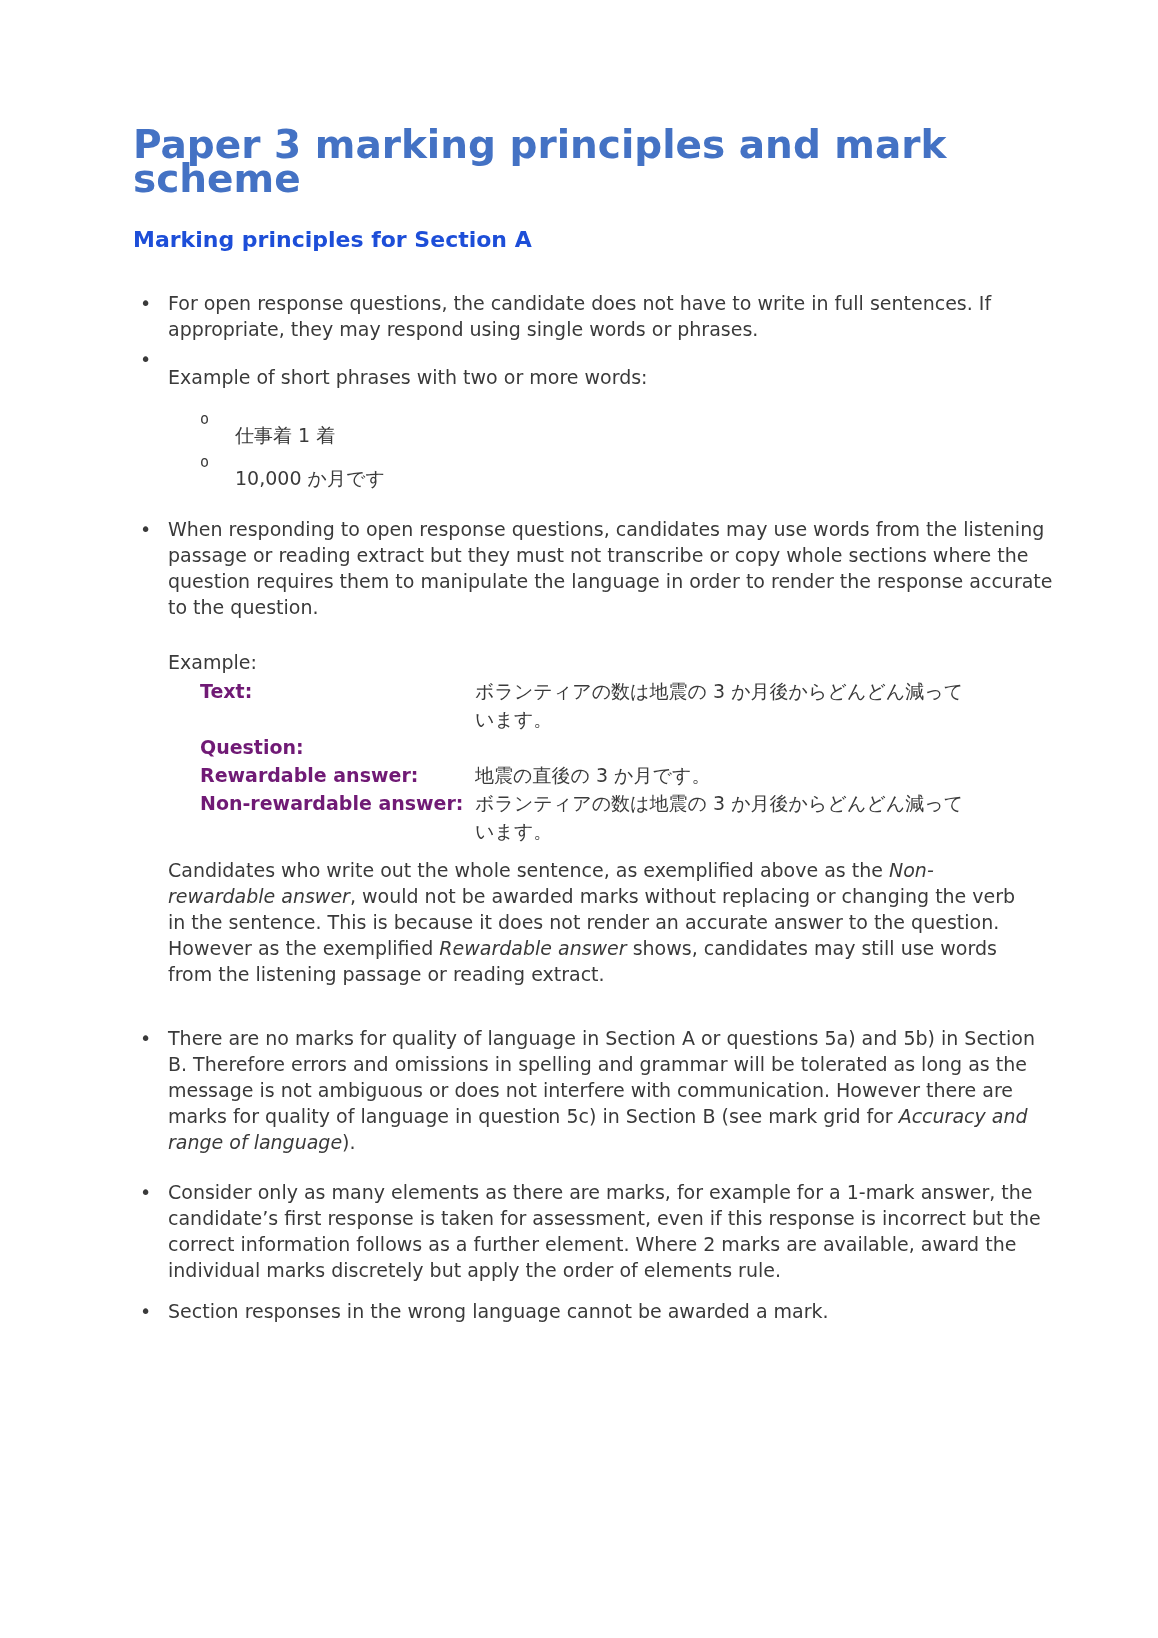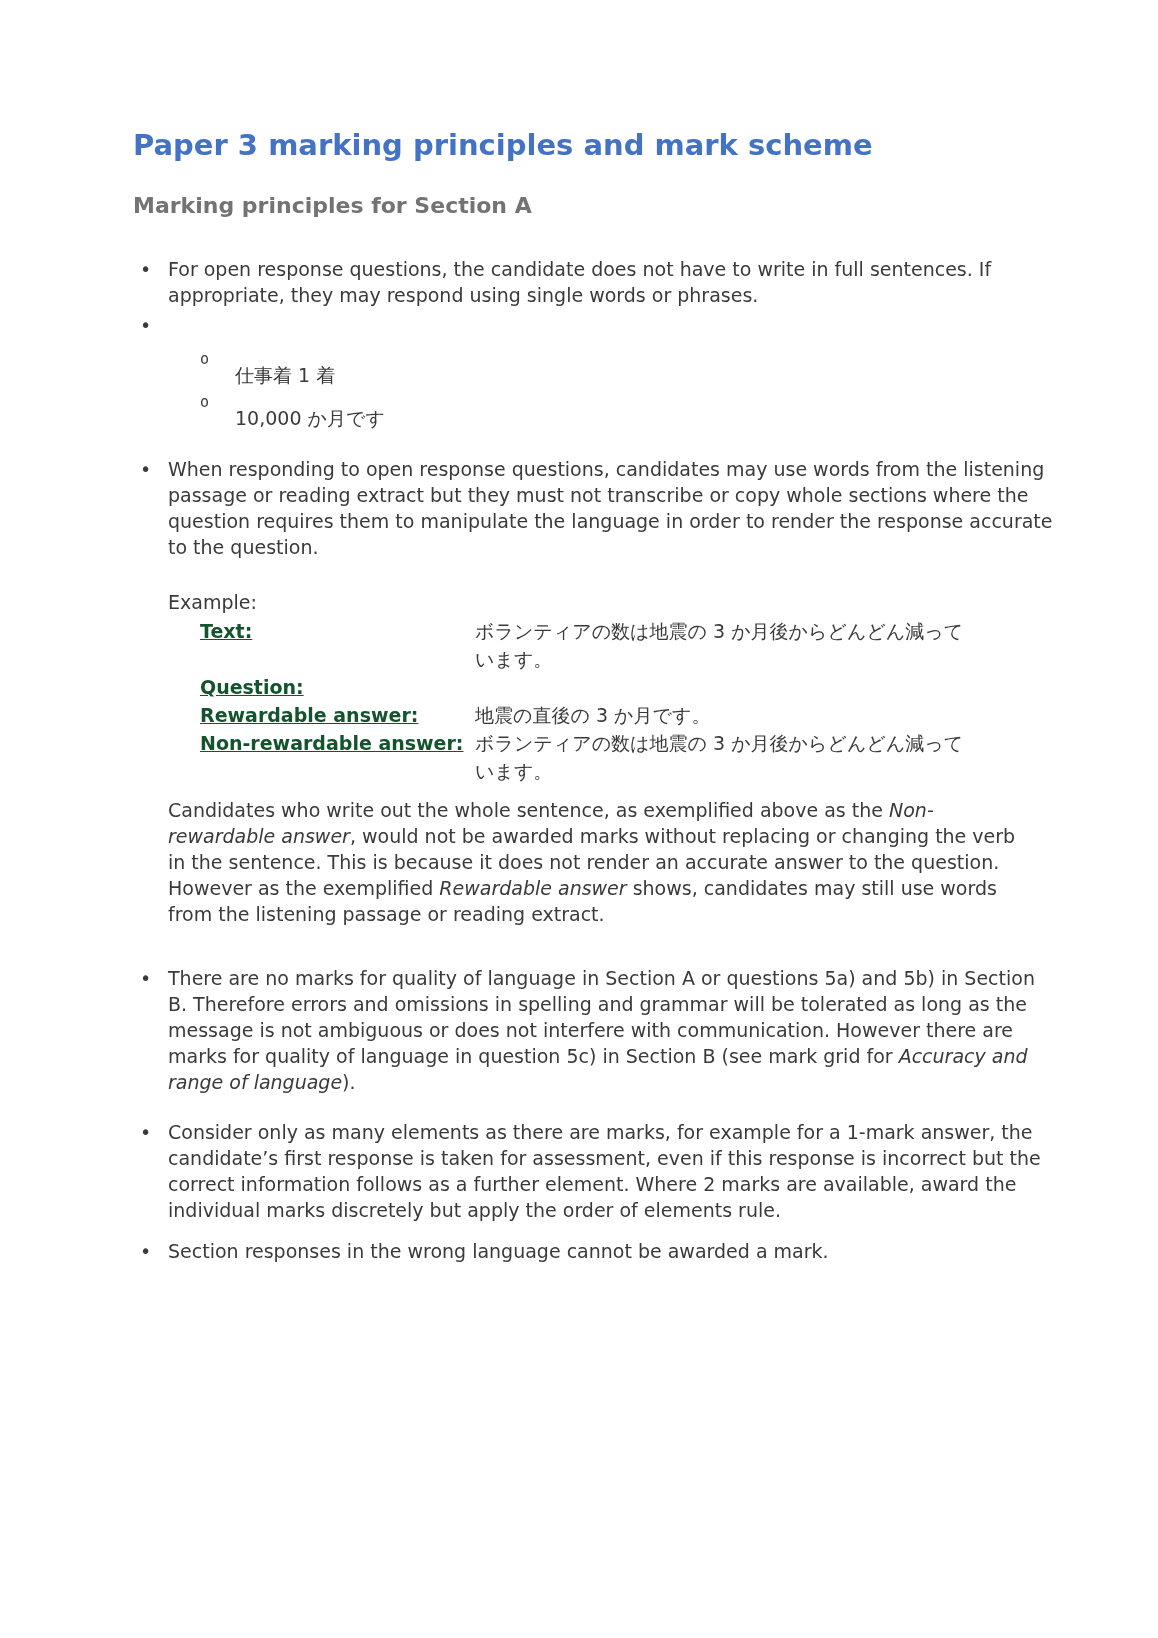"Paper 3 marking principles and" h1.doc-title { font-size: 29px -> 39px }
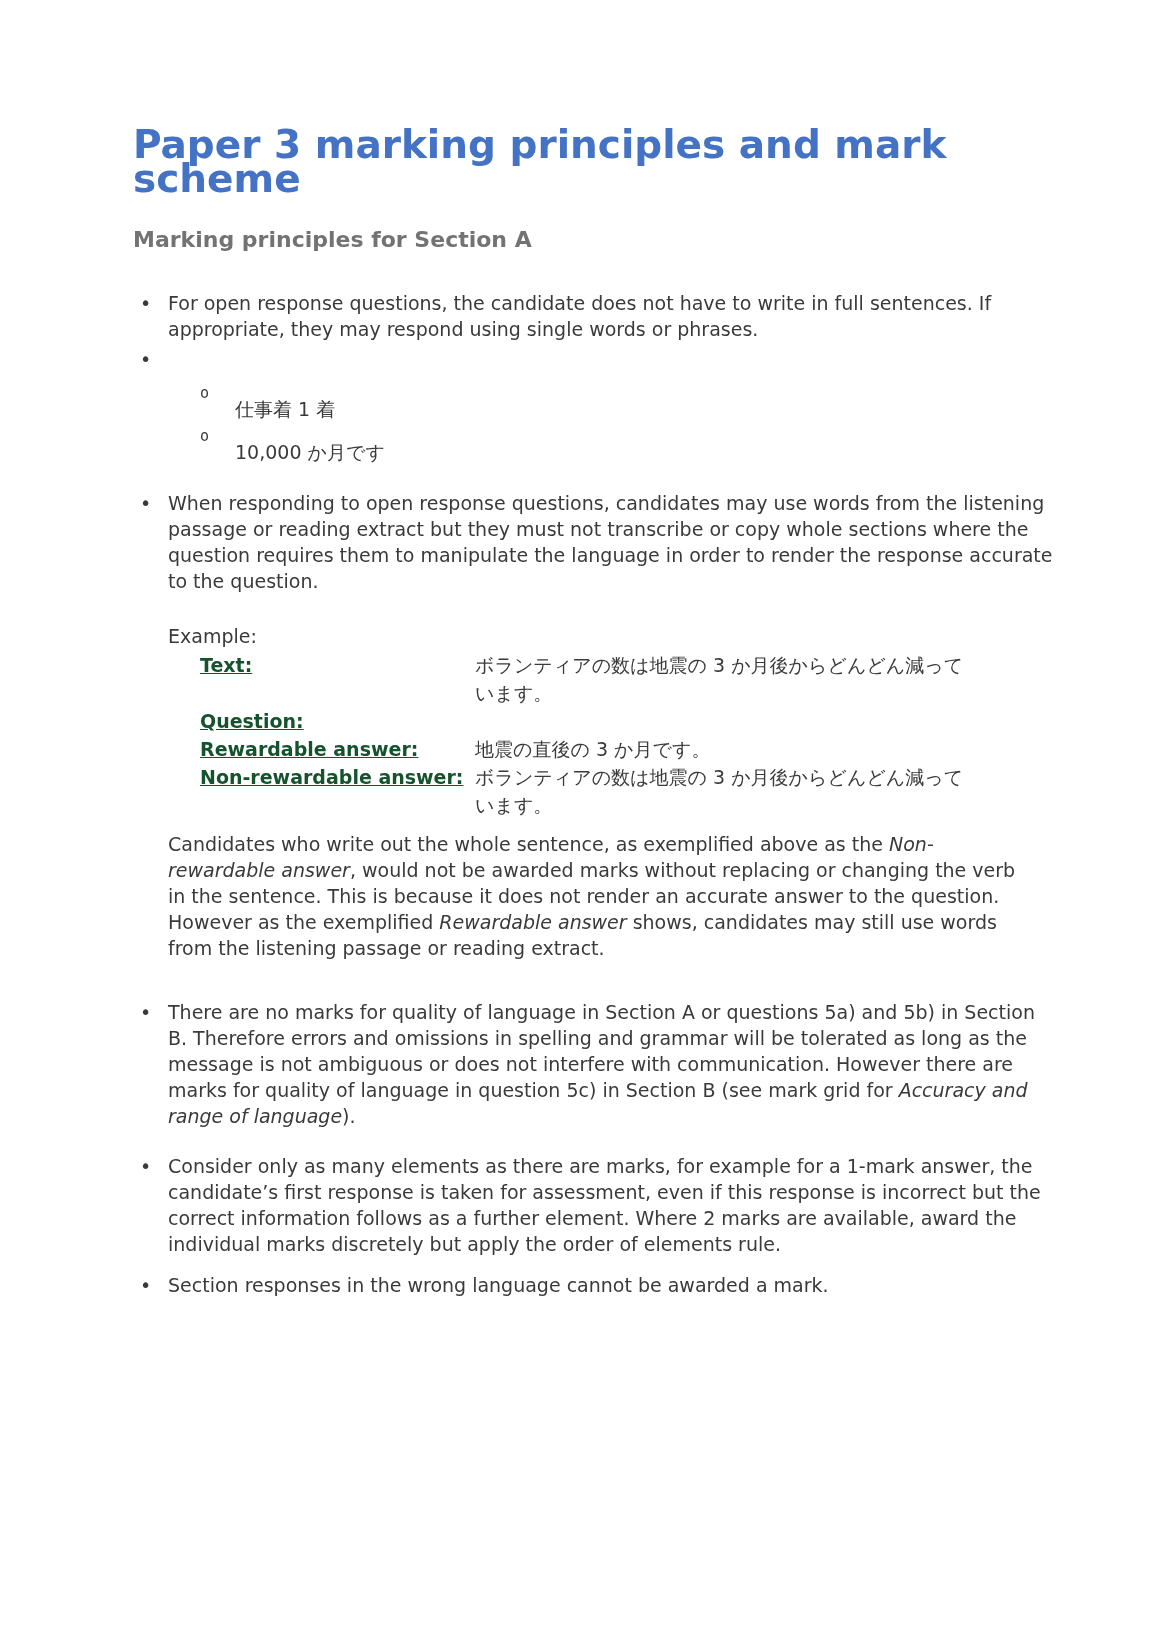"Marking principles for Section A" h2.section-heading { color: #737373 -> #1d4ed8 }
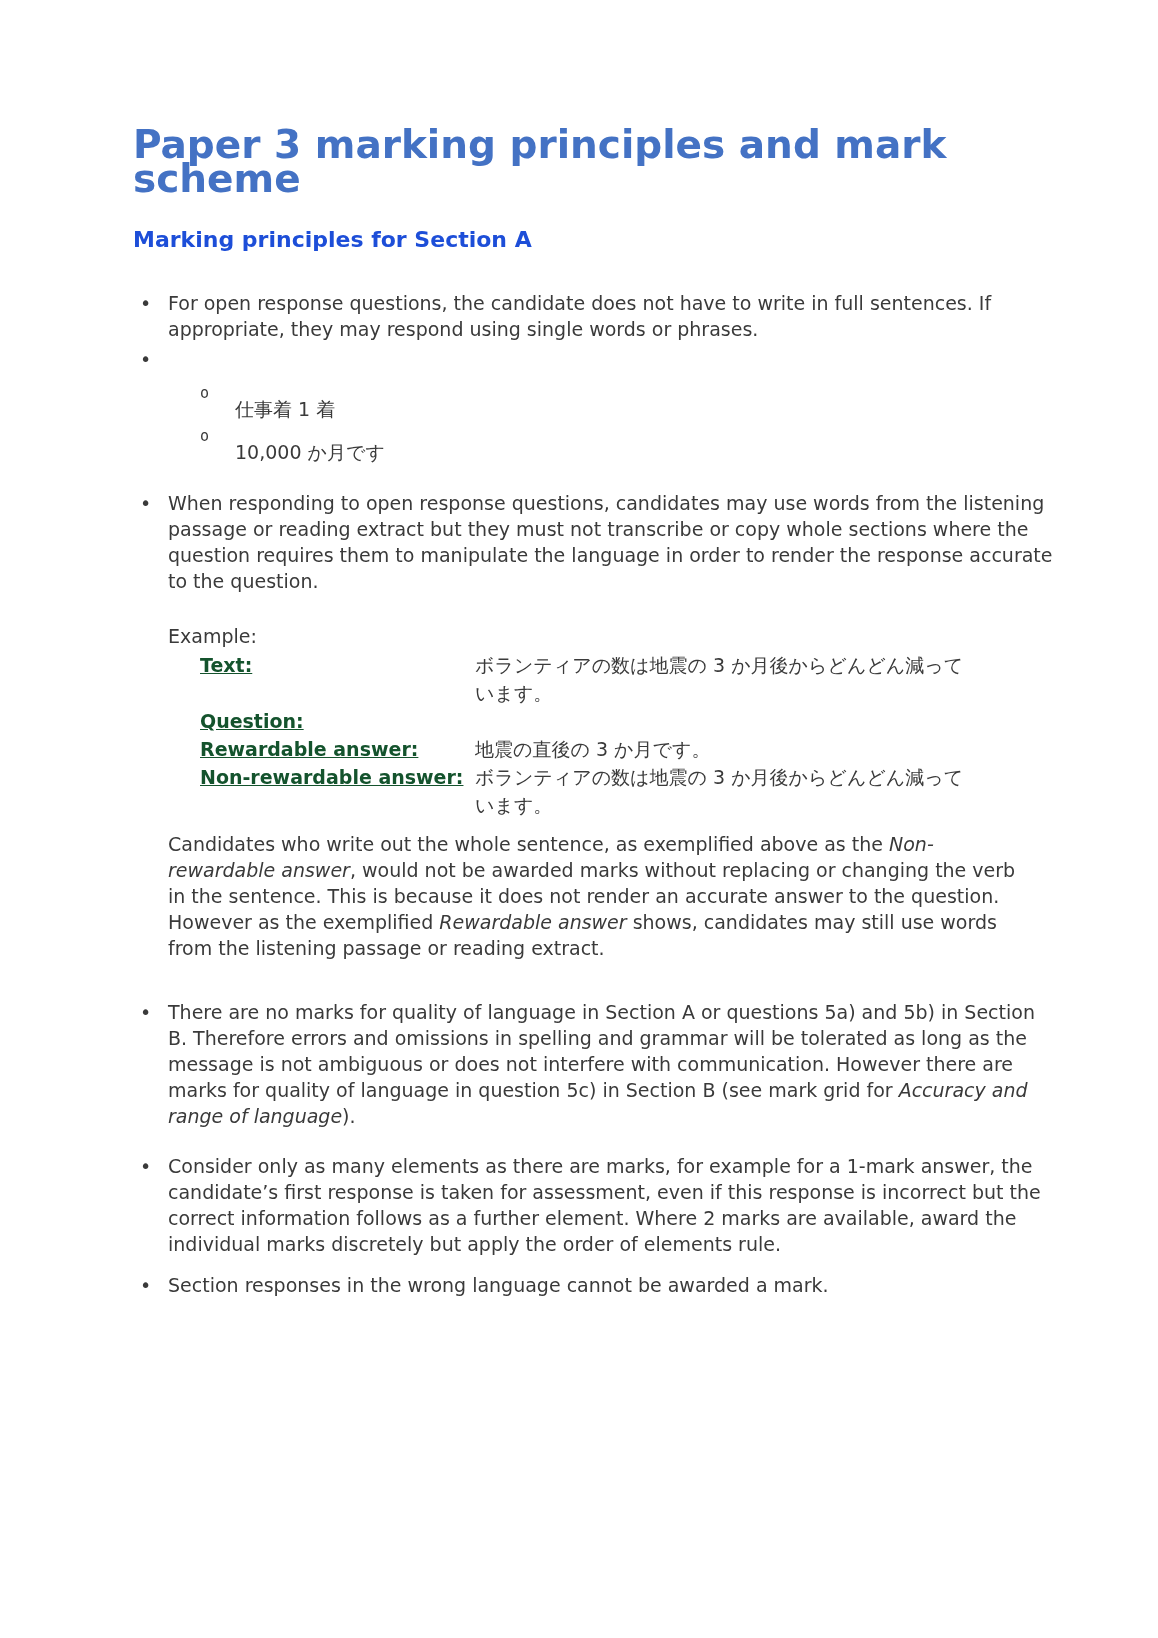"Example of short phrases with" div.mb-16 { html: none -> <div>Example of short phrases with two or more words:</div> }
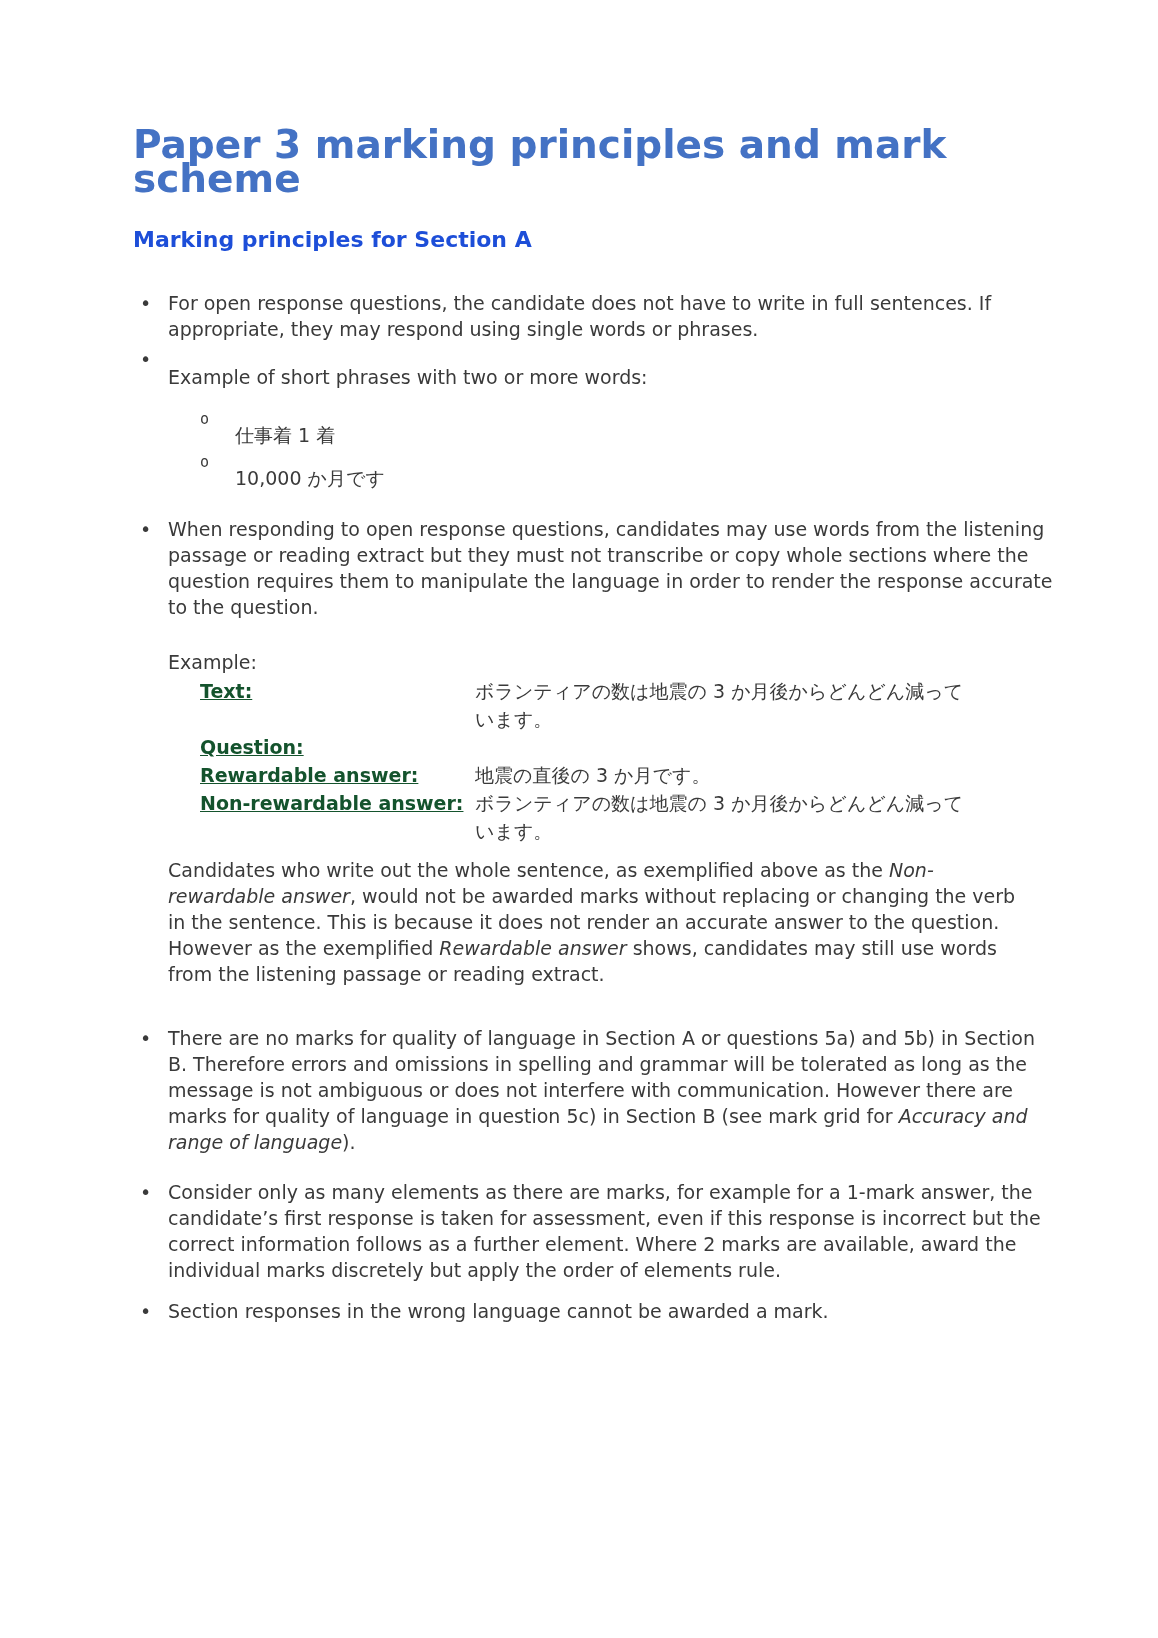"Text:" .ex-label { color: #14532d -> #701a75; text-decoration: underline -> none }
